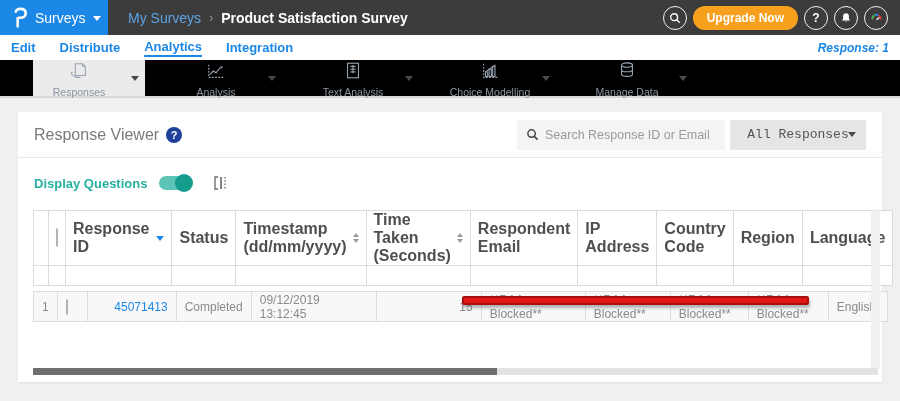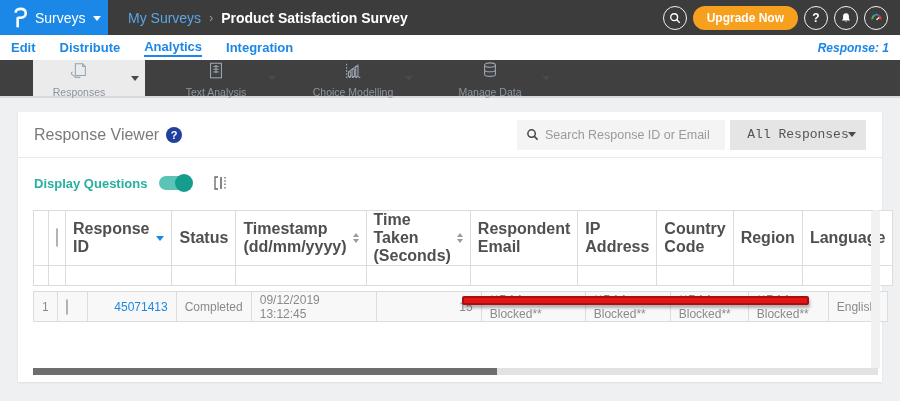"Responses" .toolbar { background: #404040 -> #000000 }
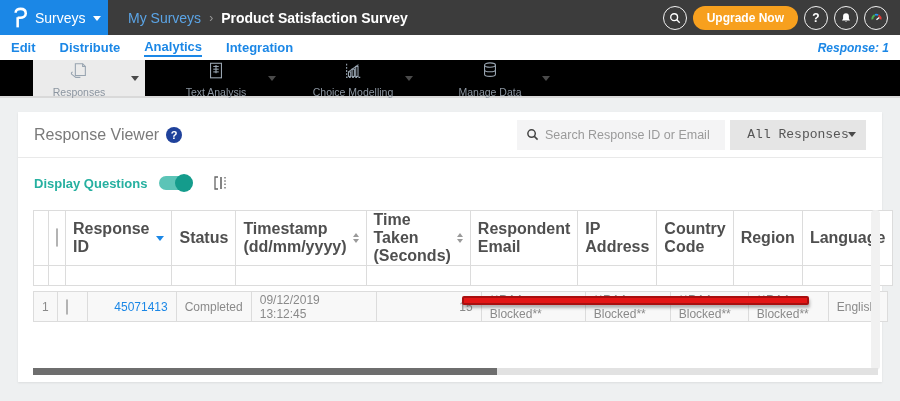"Analysis" div.tb-group { html: none -> <div> <div> <span> <svg> <path></path> <path></path> <path></path> </svg> </span> <span>Analysis</span> </div> <span> <i></i> </span> </div> }
